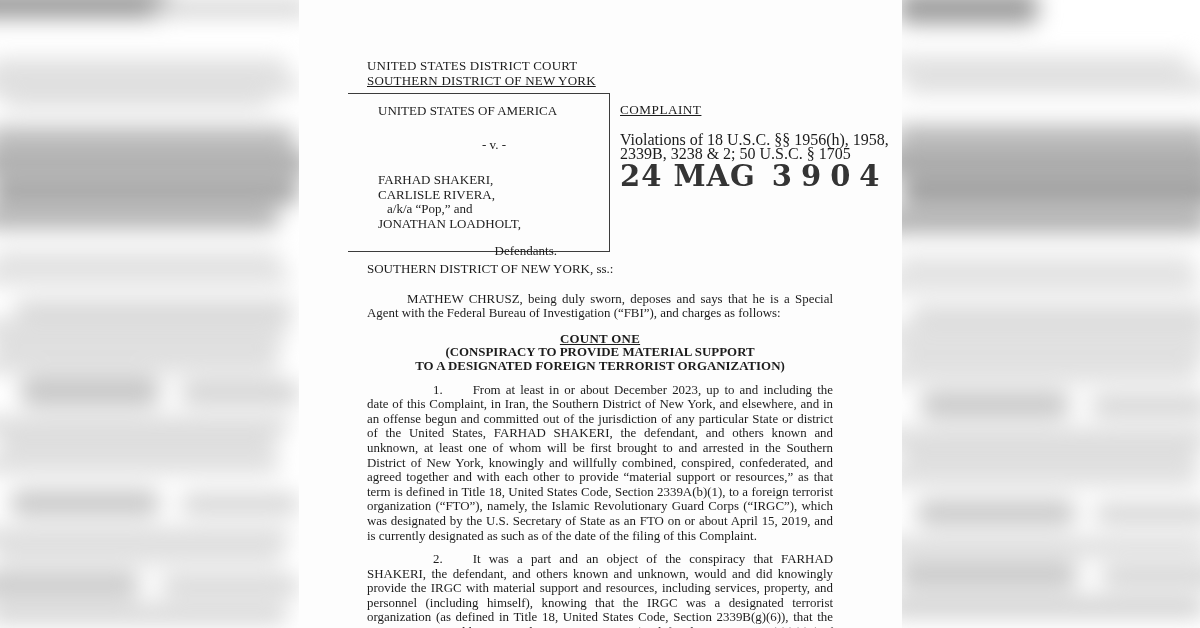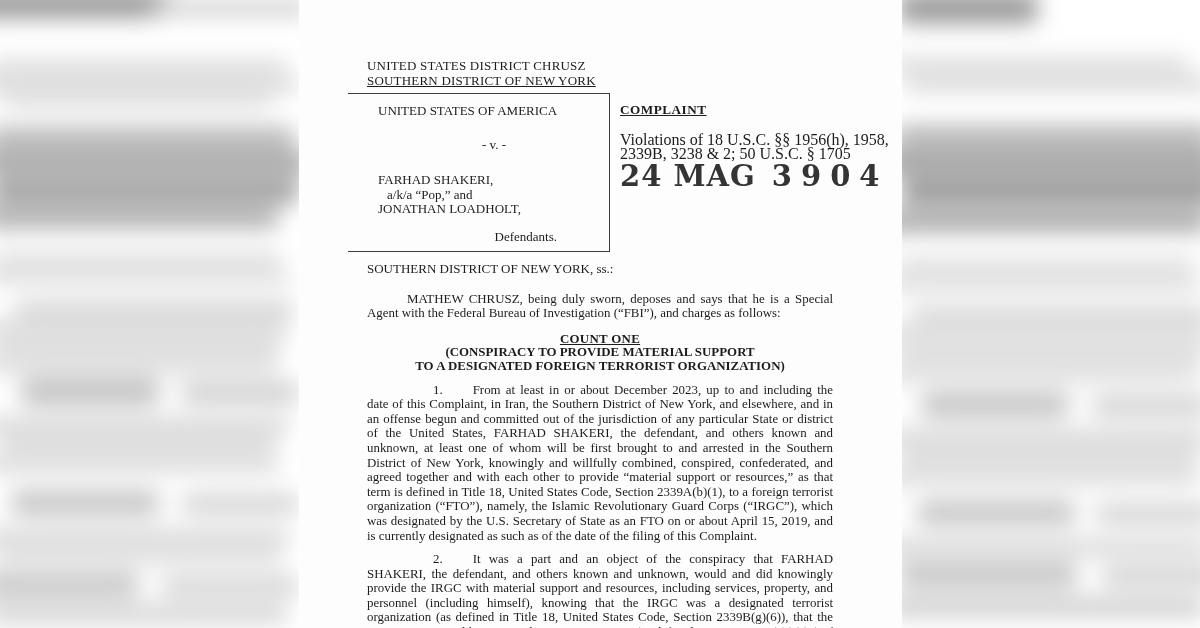"UNITED STATES DISTRICT CHRUSZ" div { text: CHRUSZ -> COURT }
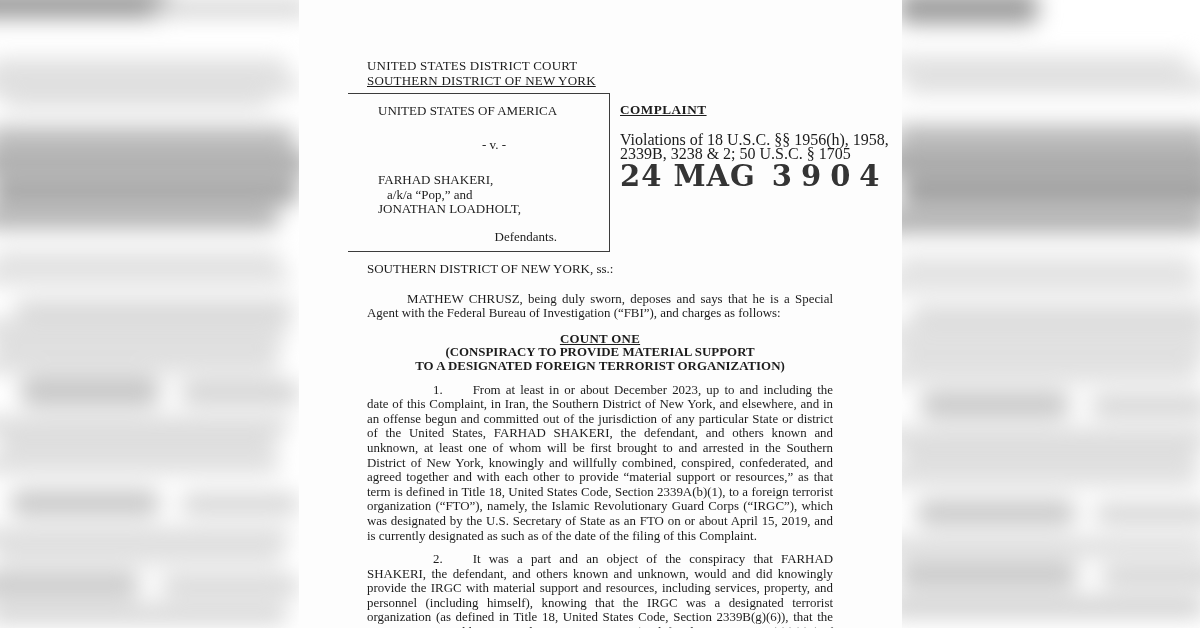"COMPLAINT" .complaint-title { font-weight: bold -> normal }
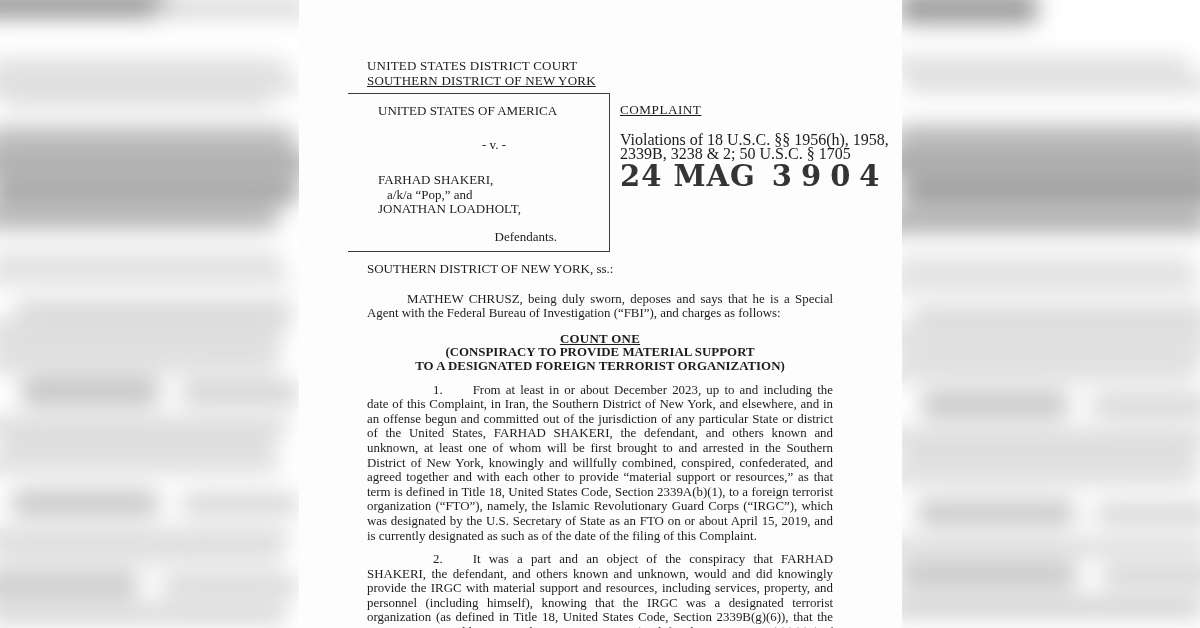"CARLISLE RIVERA," div { html: none -> <div>CARLISLE RIVERA,</div> }
